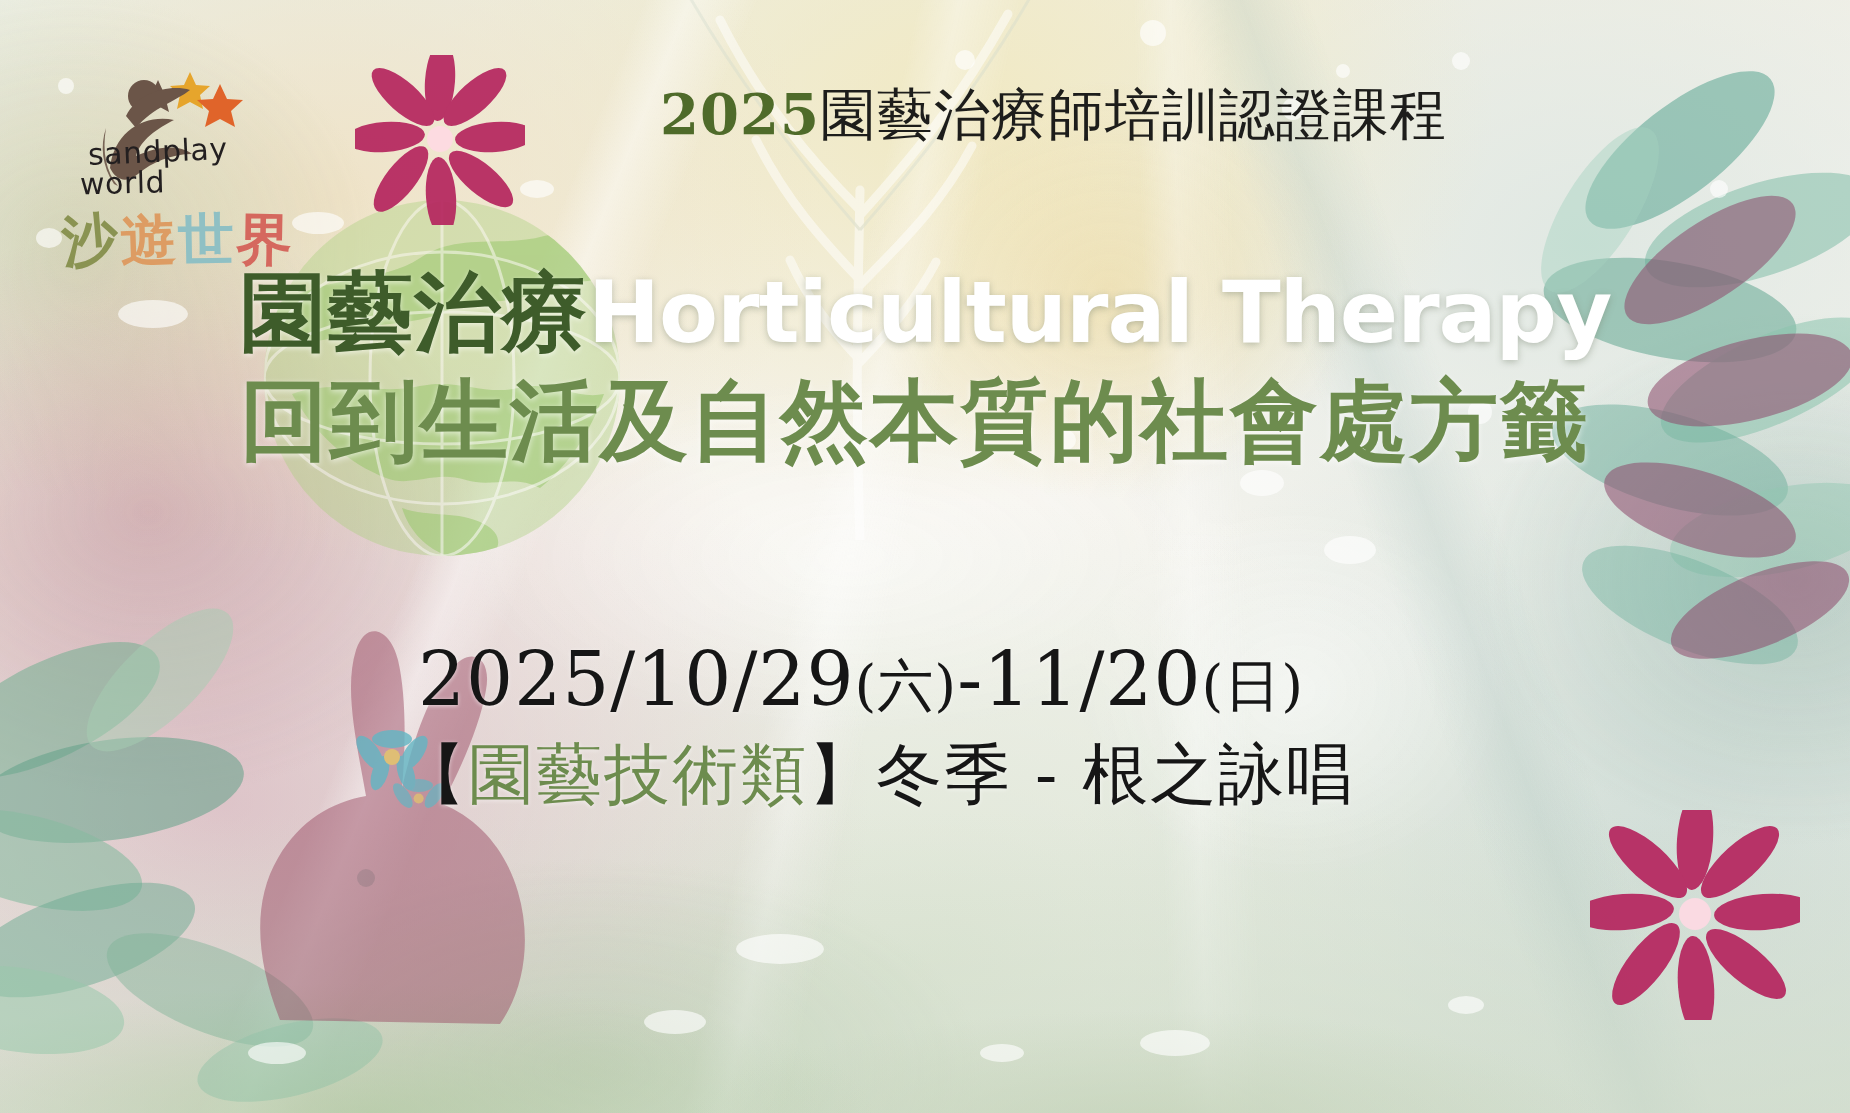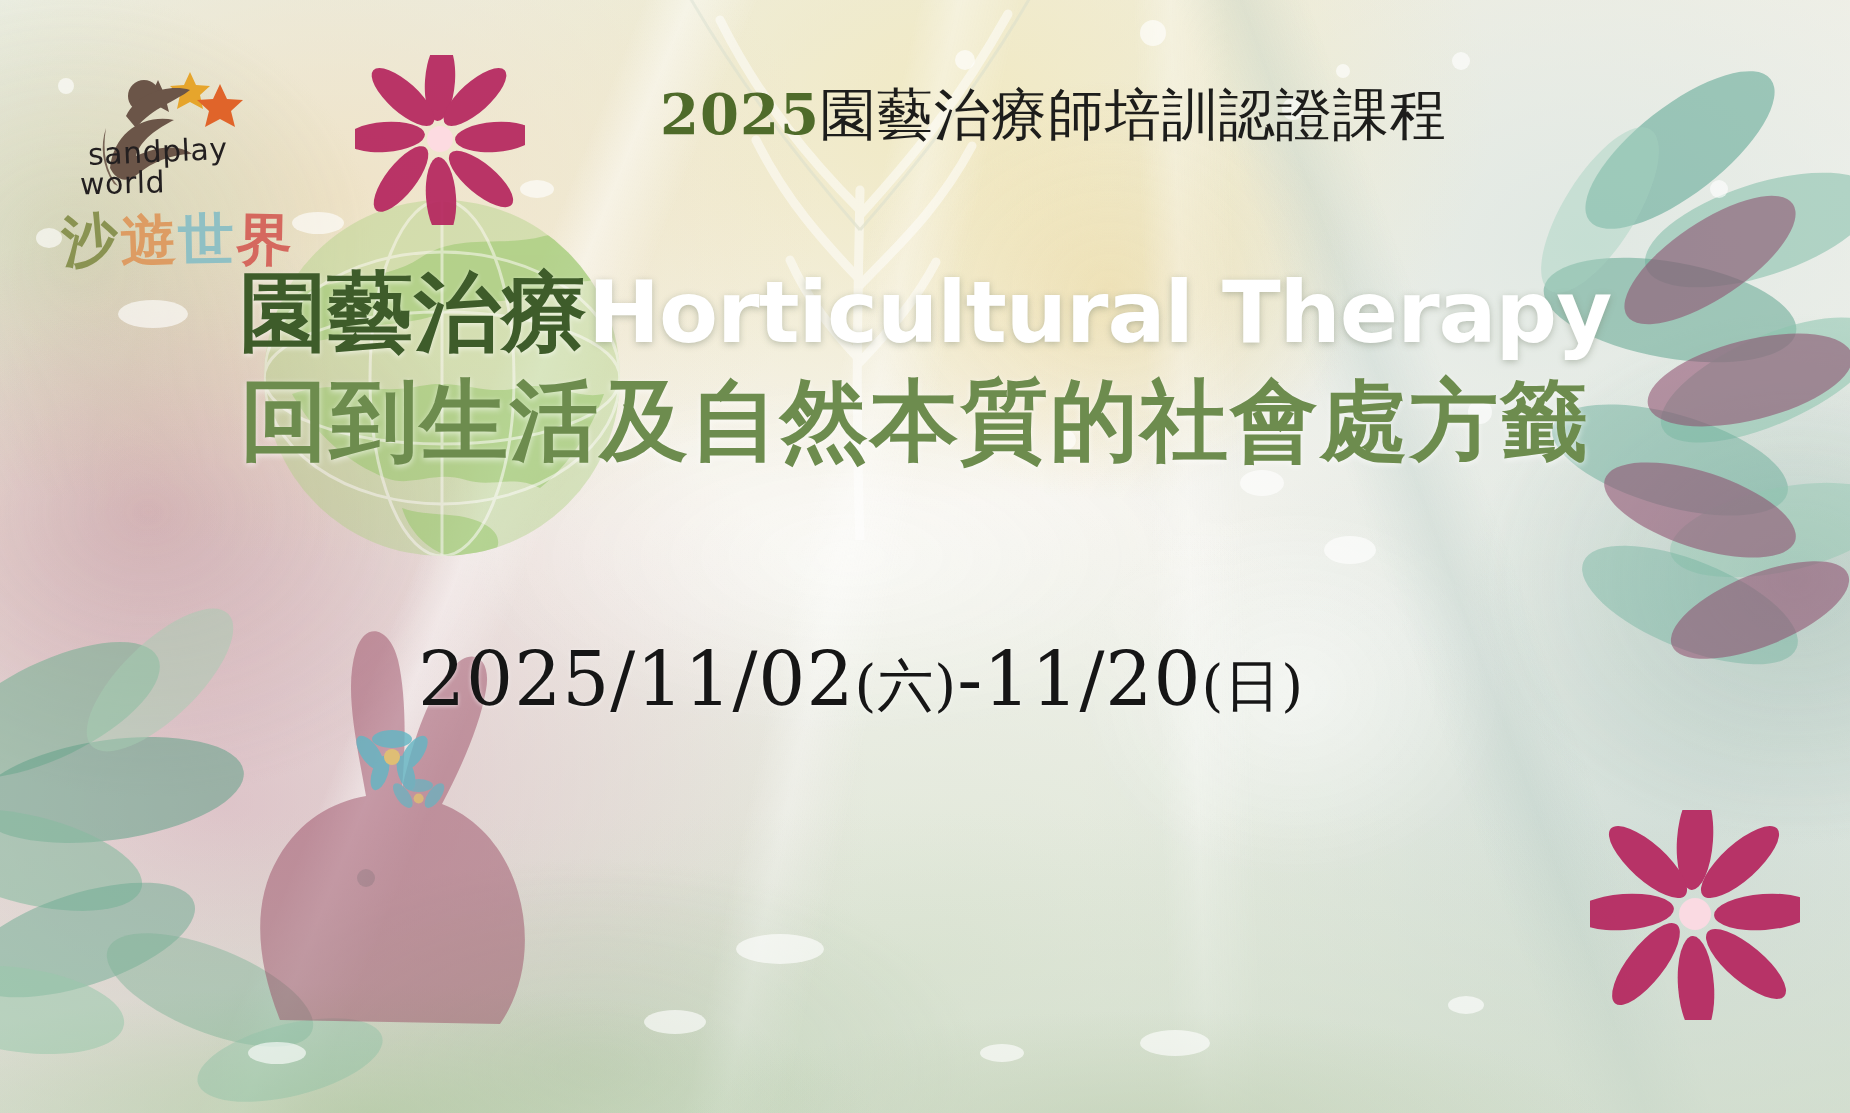"2025/11/02" span { text: 2025/11/02 -> 2025/10/29 }
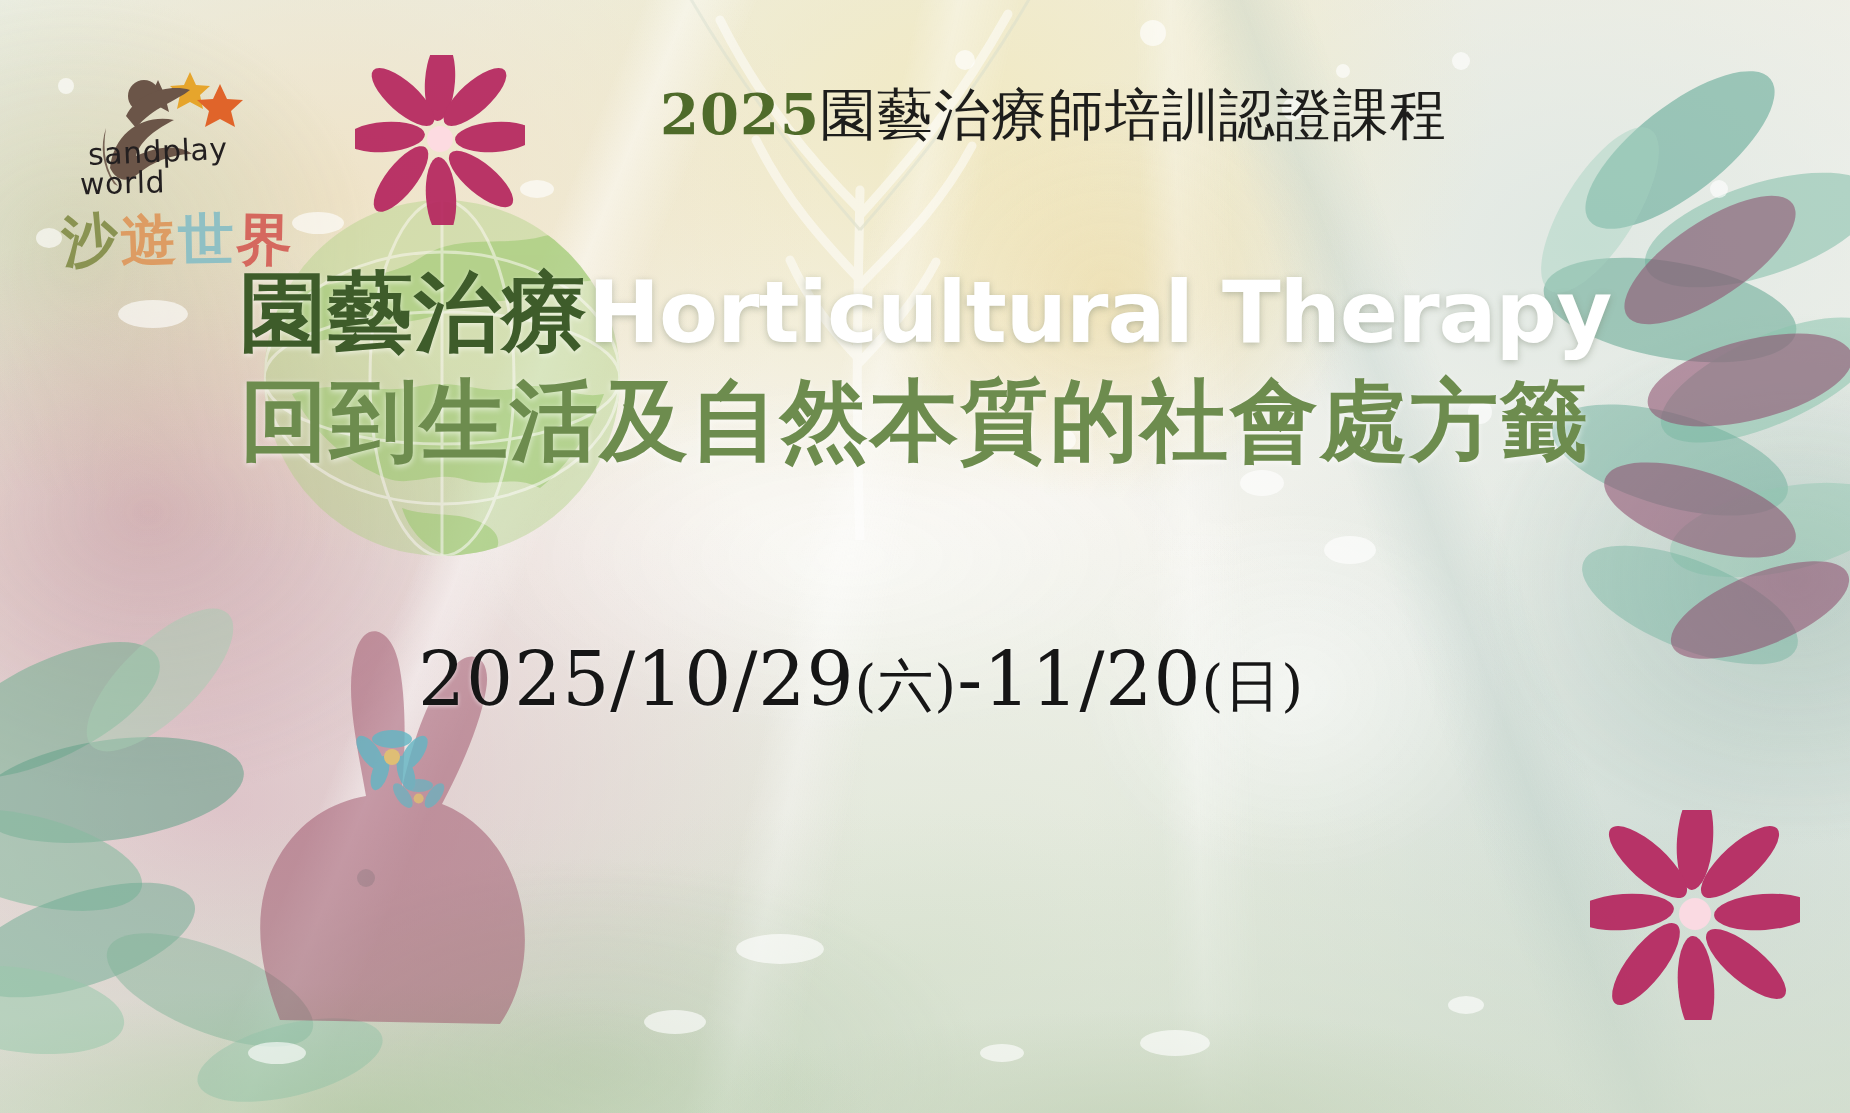"【園藝技術類】冬季 - 根之詠唱" div { html: none -> <div> <span>【</span><span>園藝技術類</span><span>】</span><span>冬季 - 根之詠唱</span> </div> }
